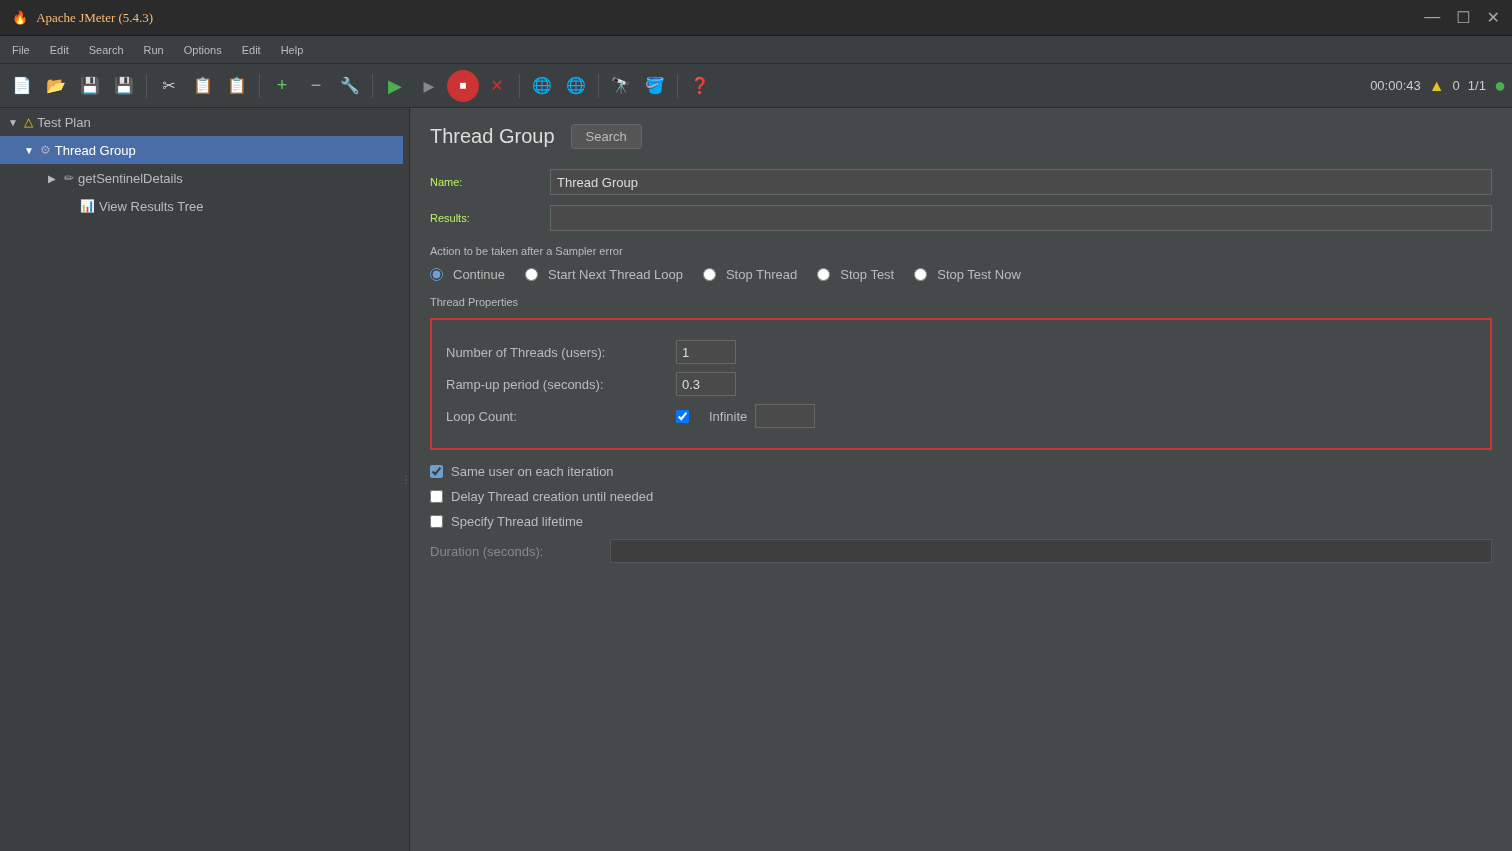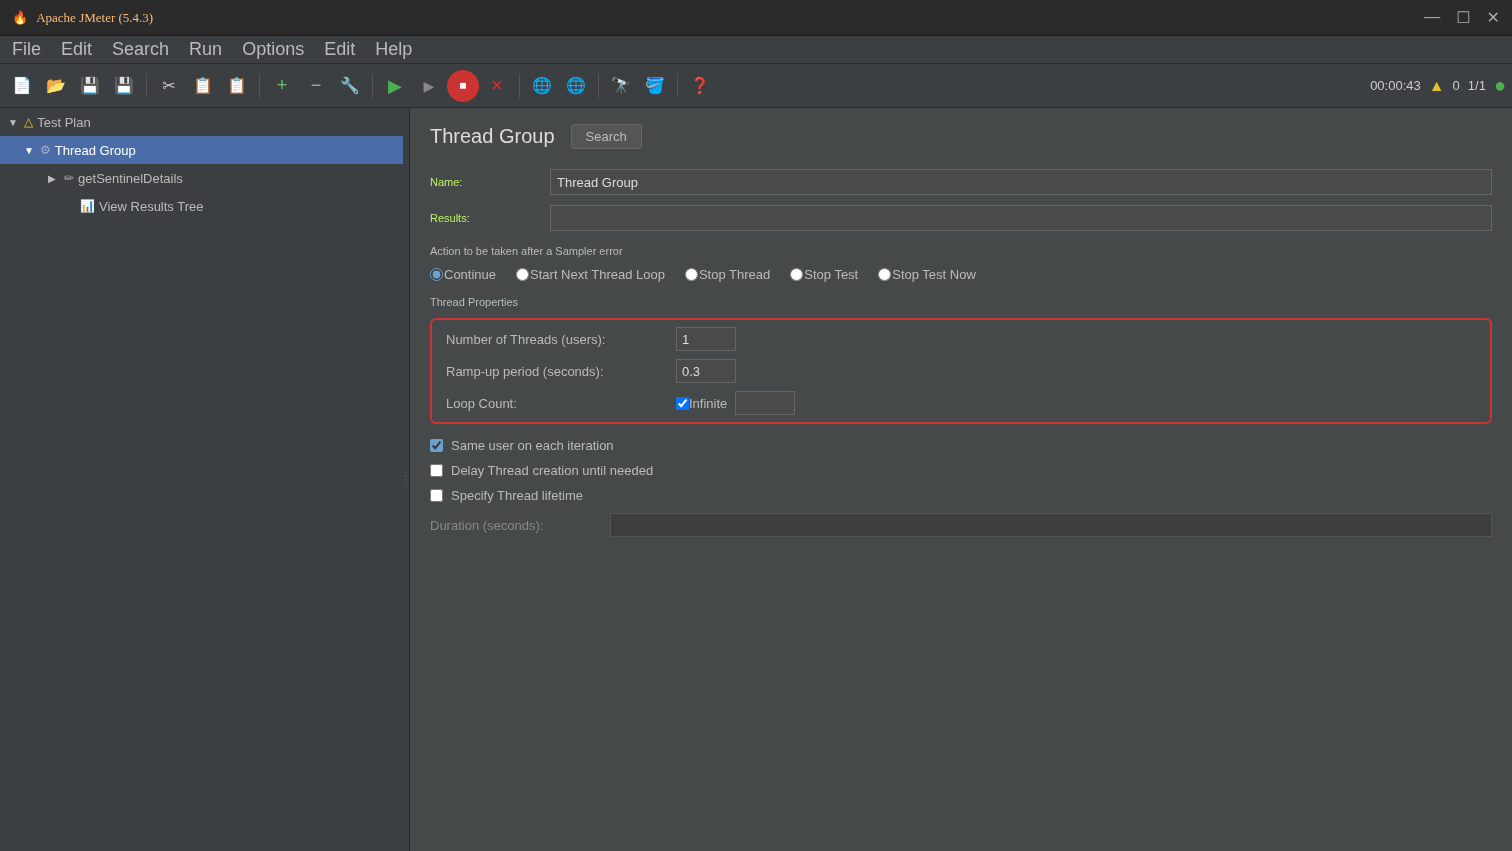"File" .menu-item { font-size: 18px -> 11px }
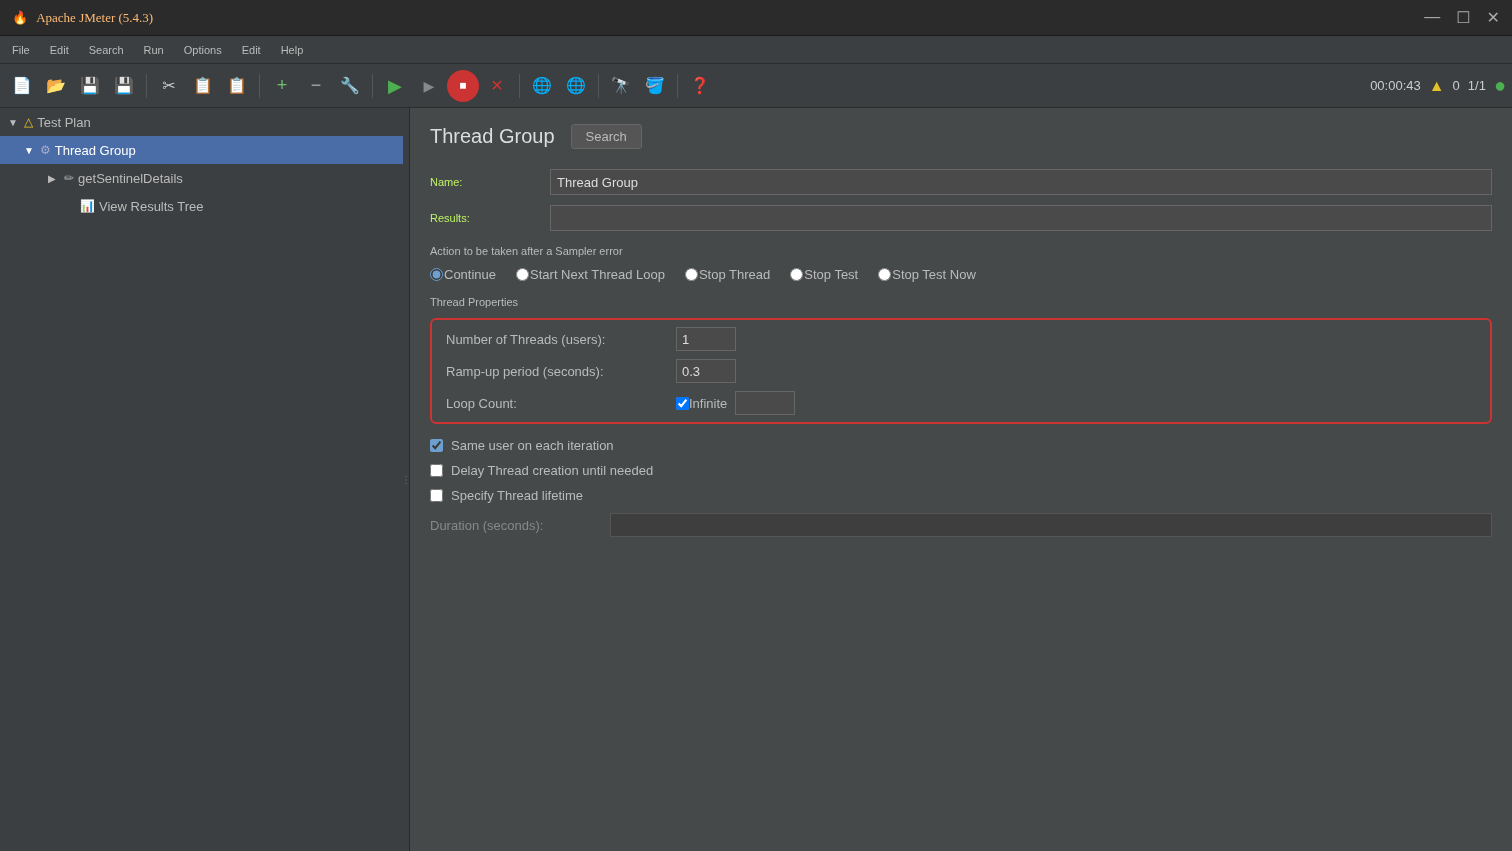"Continue" .radio-option { gap: 1px -> 10px }
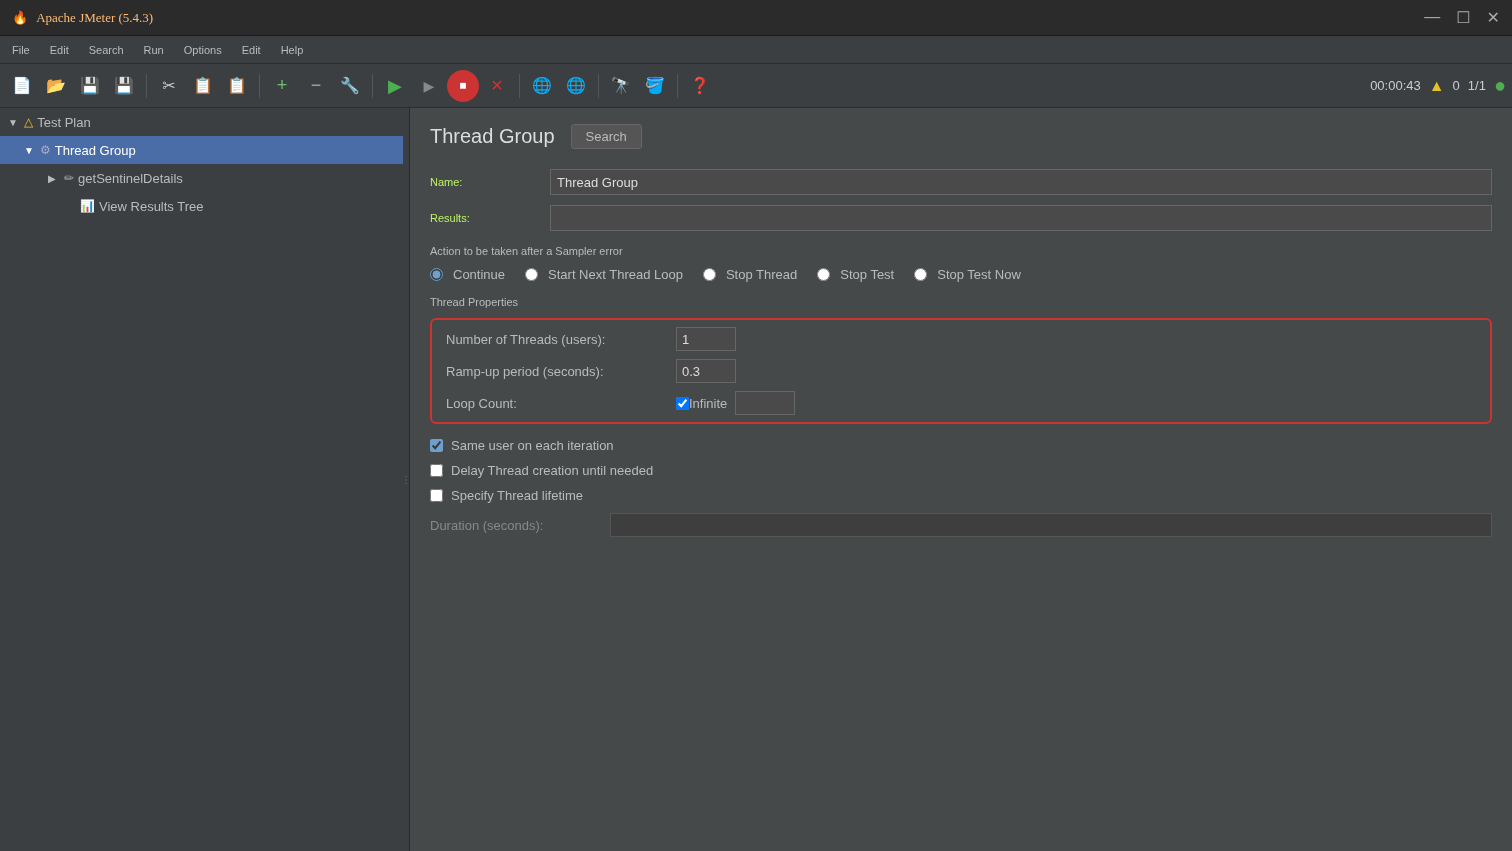"Number of Threads (users):" .thread-props-box { border-radius: 6px -> 0; padding: 7px 14px -> 20px 14px }
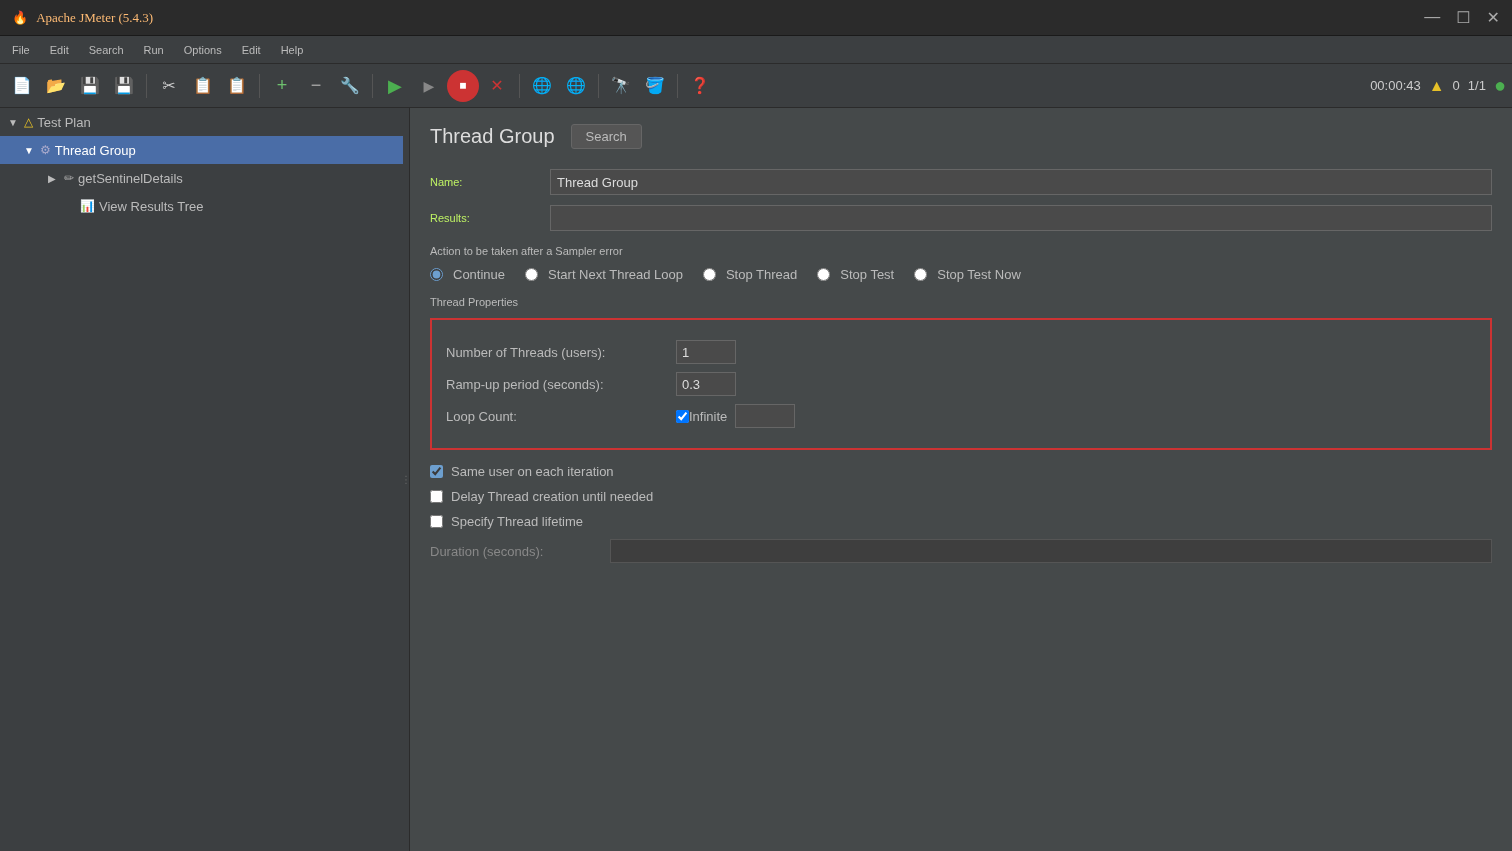"Infinite" label.radio-option { gap: 0 -> 20px }
